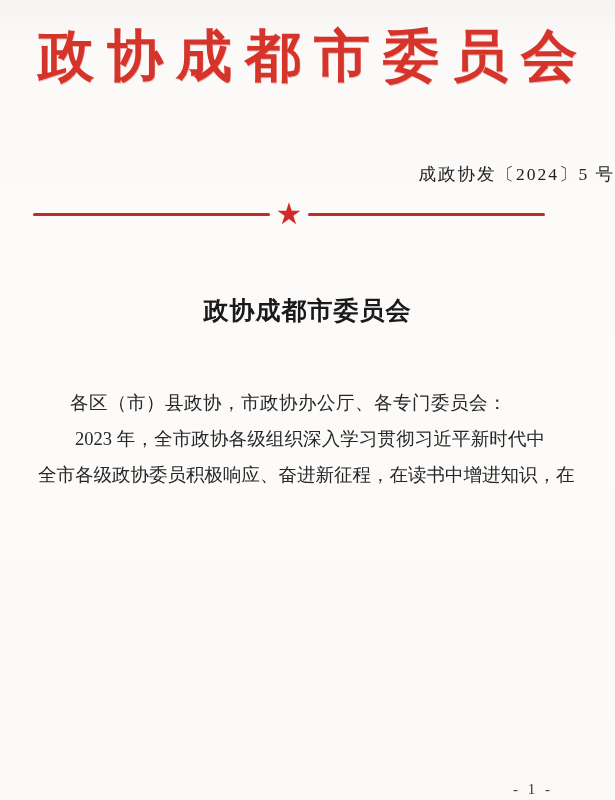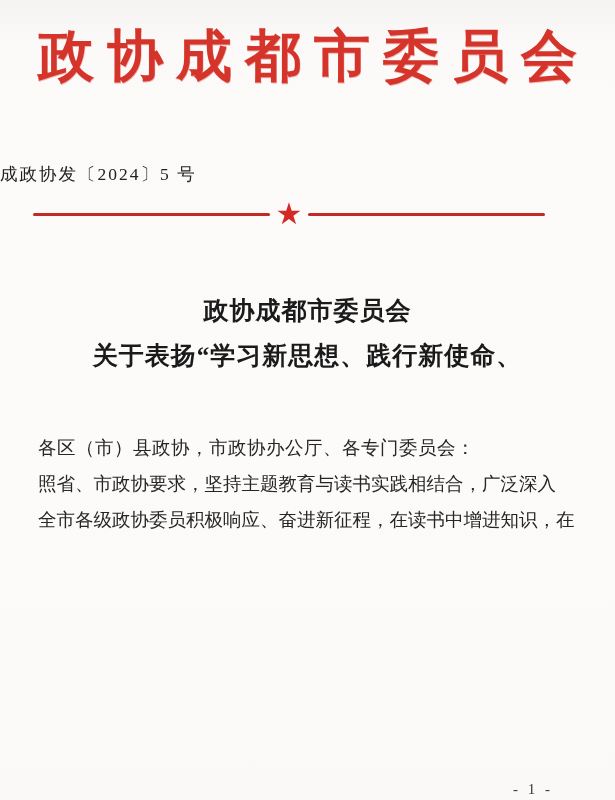"成政协发〔2024〕5 号" .doc-number { text-align: left -> right }
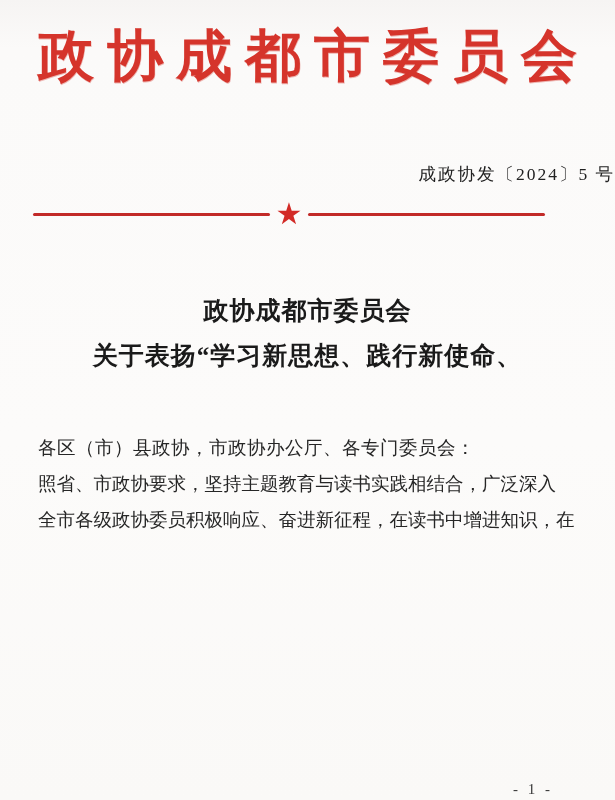"关于表扬“学习新思想、践行新使命、" div { html: <div>关于表扬“学习新思想、践行新使命、</div> -> none }
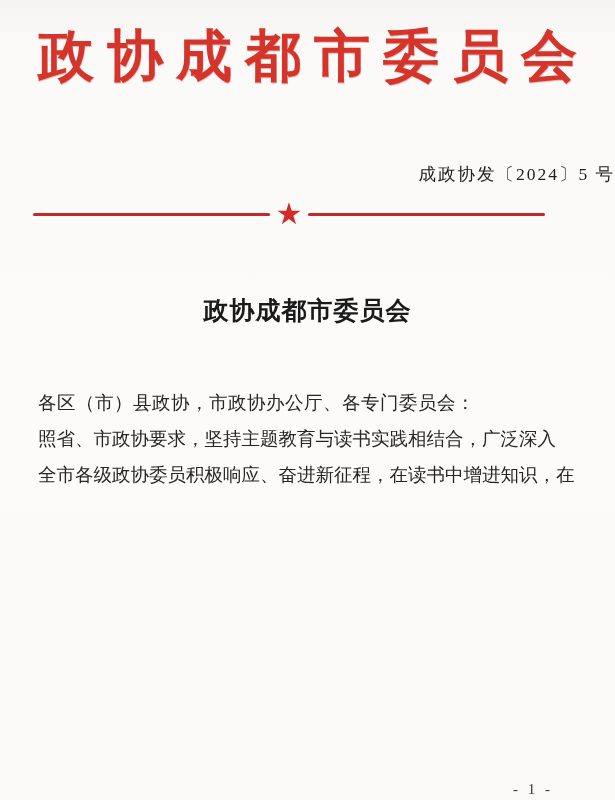"各区（市）县政协，市政协办公厅、各专门委员会：" .salutation { margin-left: none -> 32px }
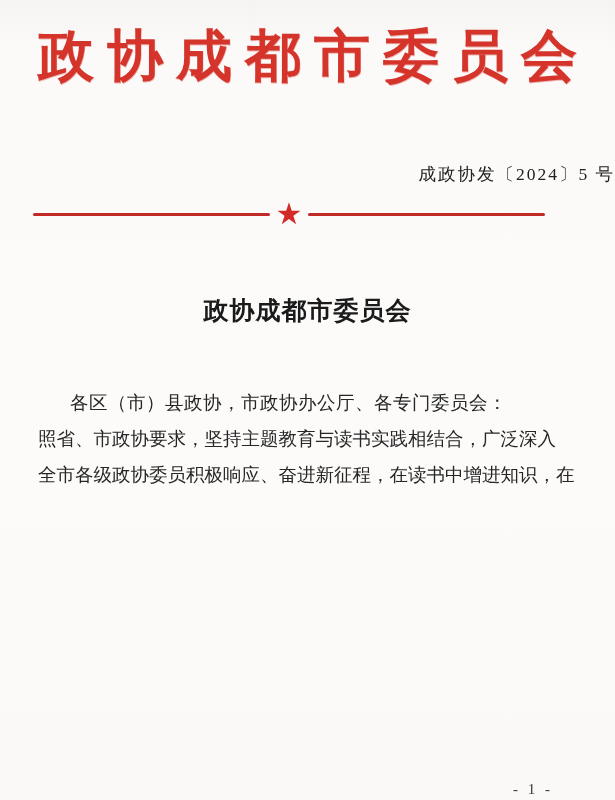"2023 年，全市政协各级组织深入学习贯彻习近平新时代中" div.body-line { html: none -> <div>2023 年，全市政协各级组织深入学习贯彻习近平新时代中</div> }
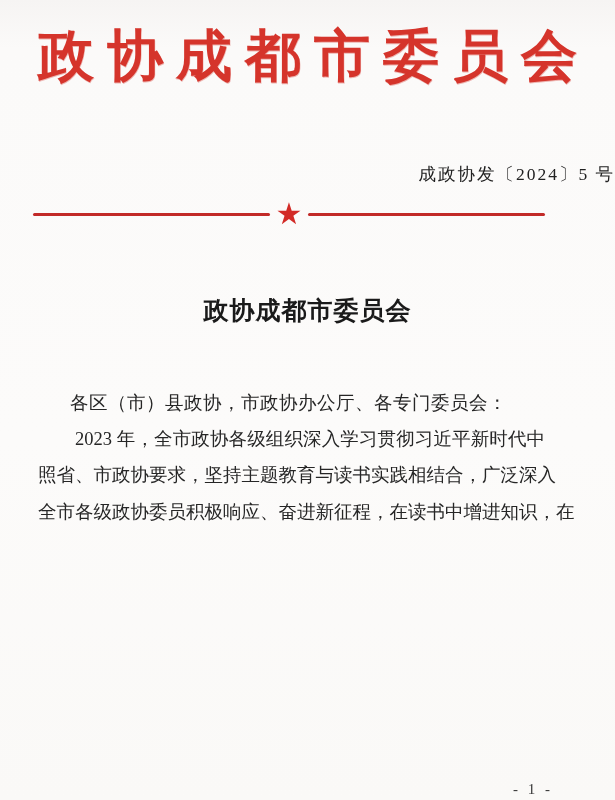"照省、市政协要求，坚持主题教育与读书实践相结合，广泛深入" div.body-line { html: <div>照省、市政协要求，坚持主题教育与读书实践相结合，广泛深入</div> -> none }
